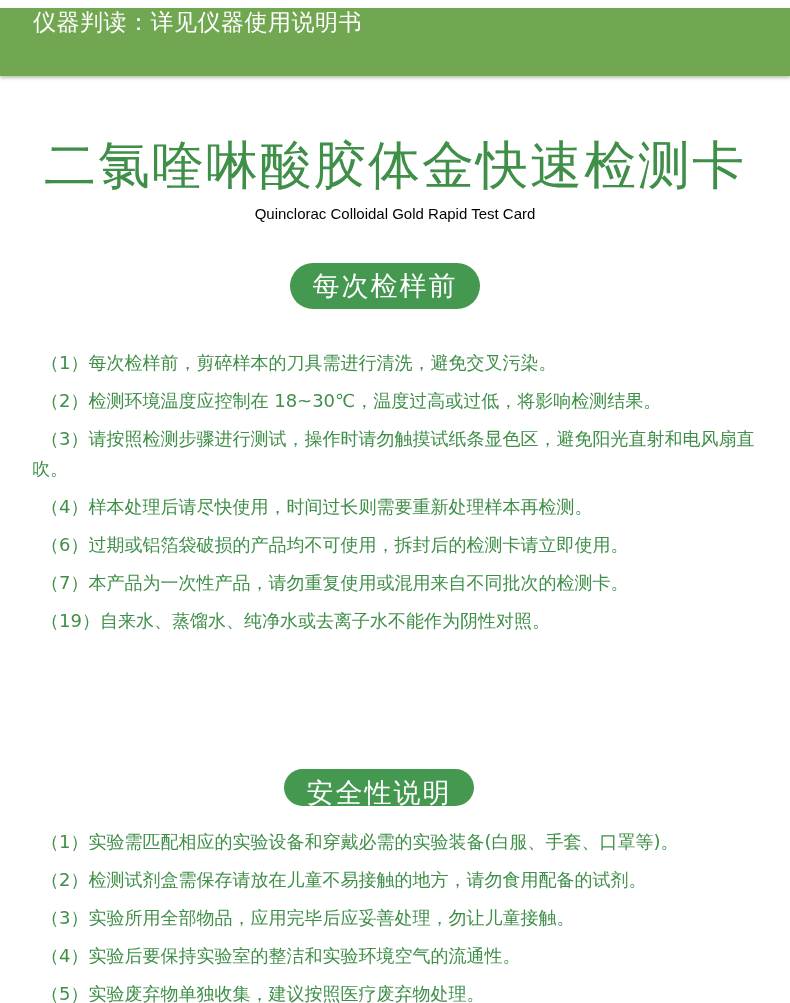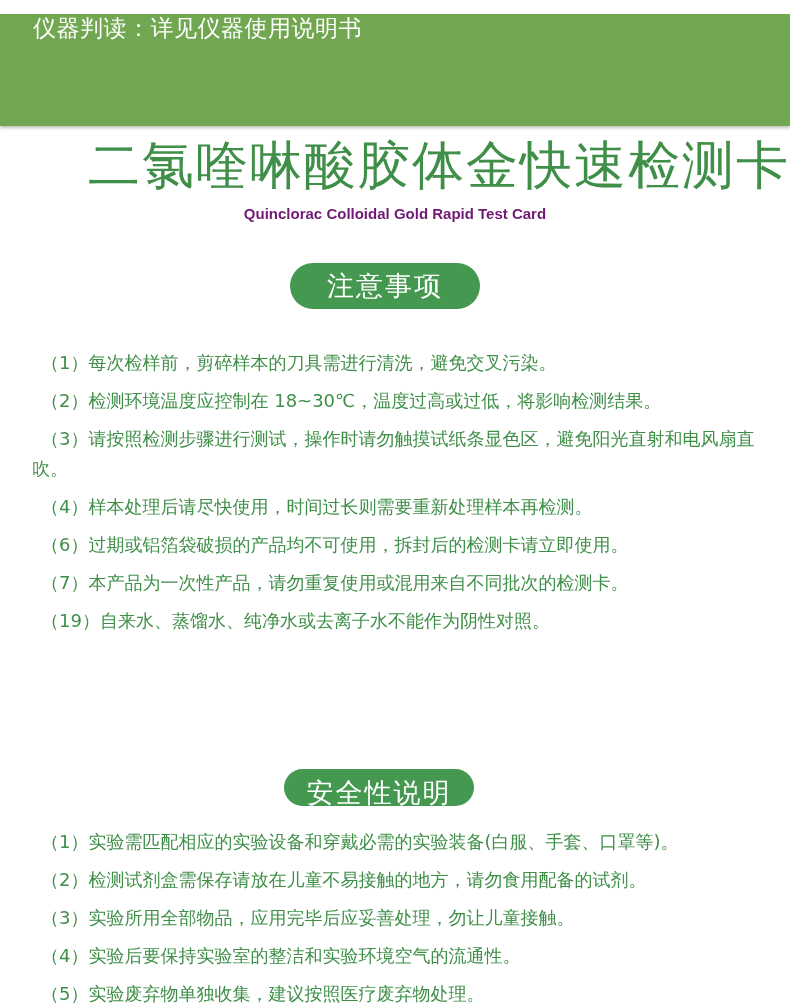"仪器判读：详见仪器使用说明书" .top-banner { height: 112px -> 68px; top: 14px -> 8px }
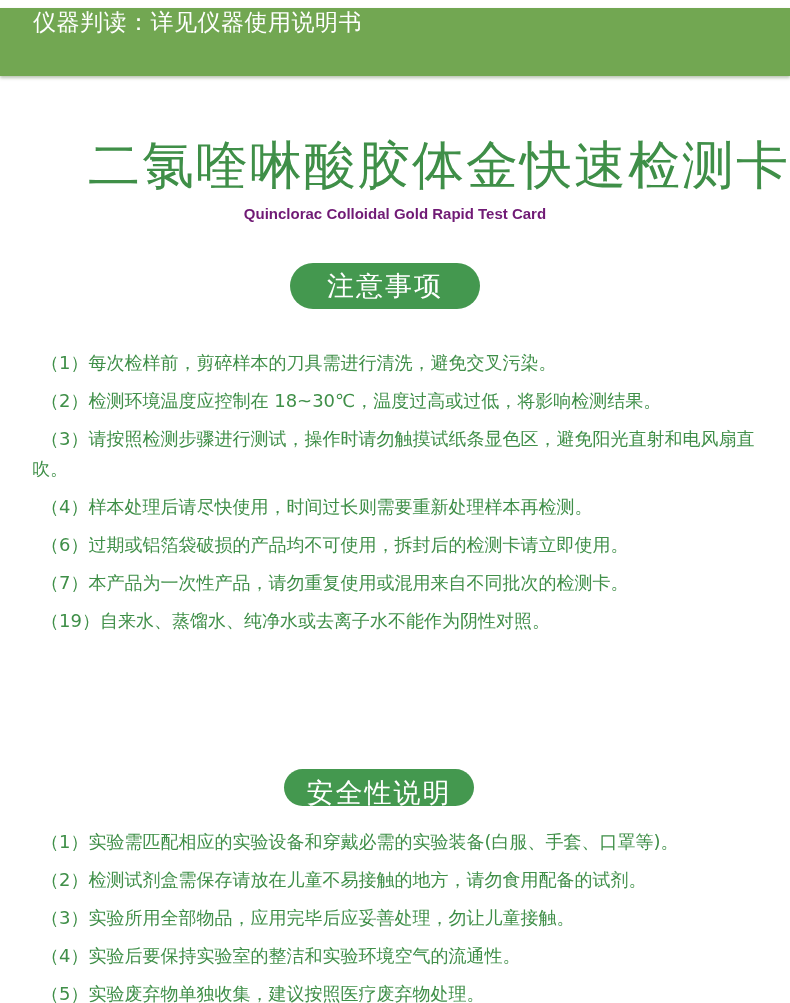"二氯喹啉酸胶体金快速检测卡" .title { text-align: right -> center }
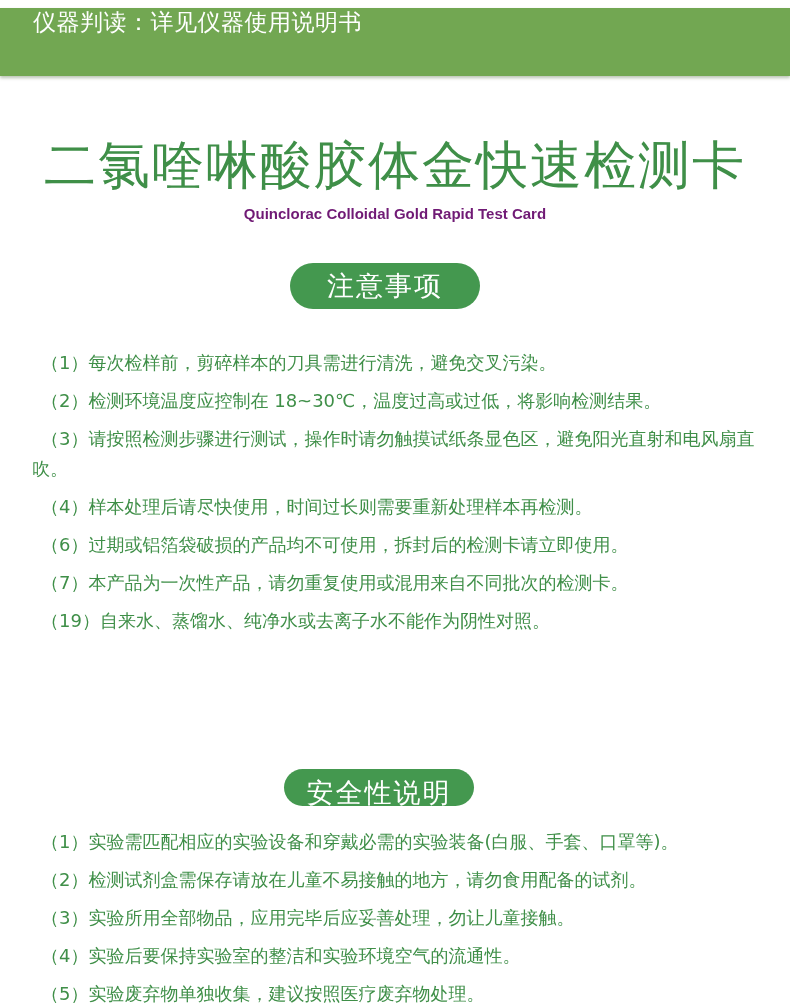"Quinclorac Colloidal Gold Rapid Test" .subtitle { color: #701a75 -> #000000; font-weight: bold -> none }
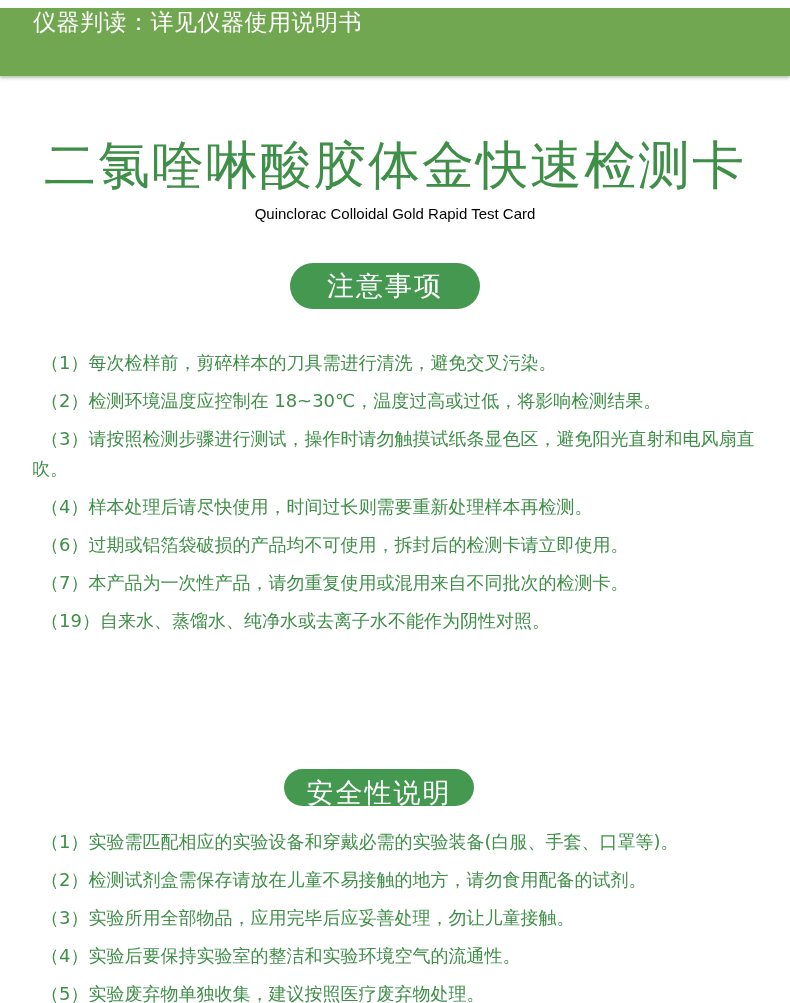"注意事项" div.pill { text: 注意事项 -> 每次检样前 }
